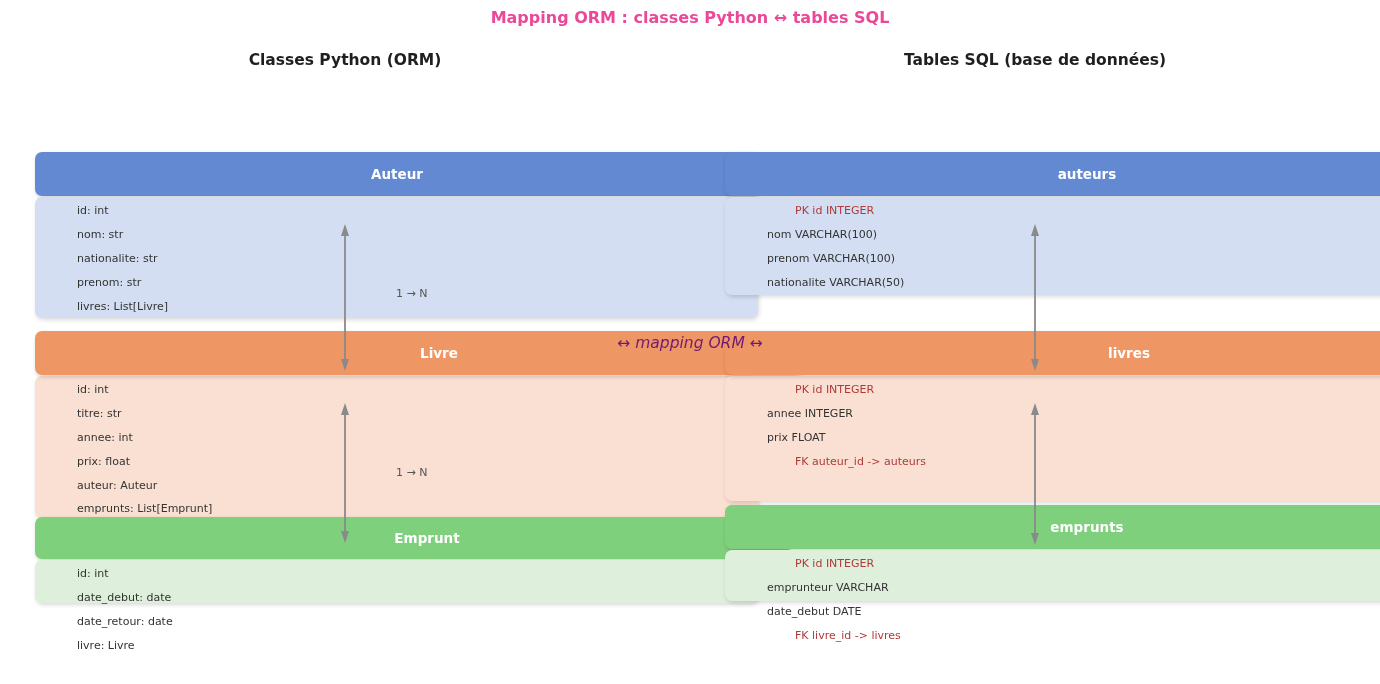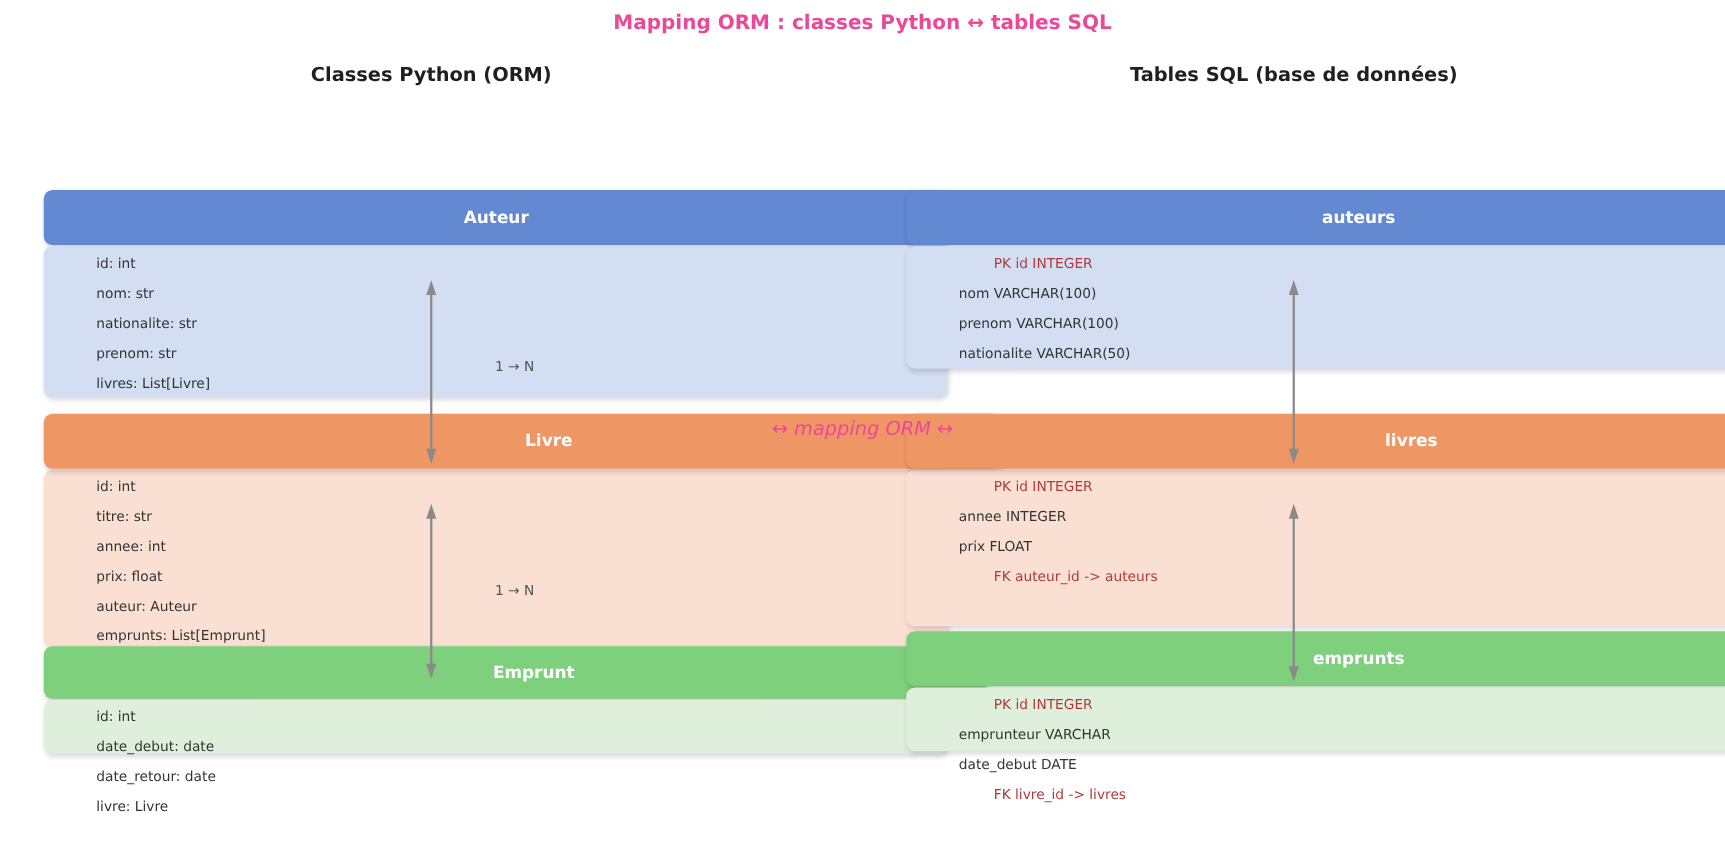"↔ mapping ORM ↔" .center-label { color: #ec4899 -> #701a75 }
